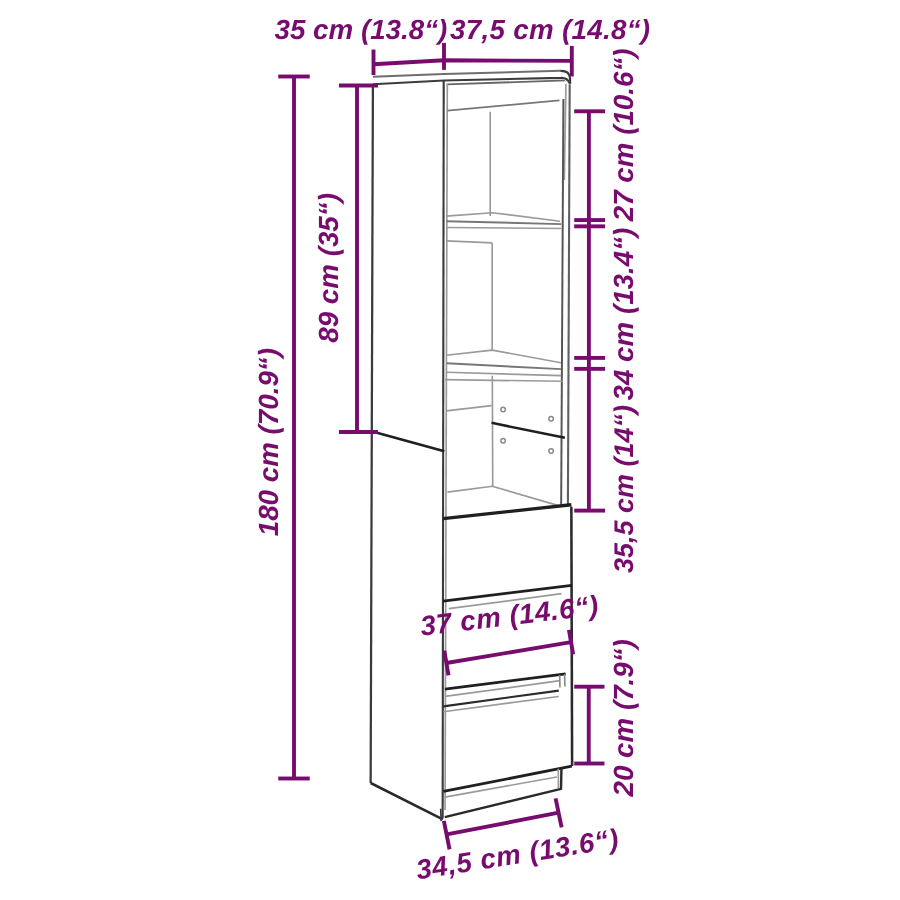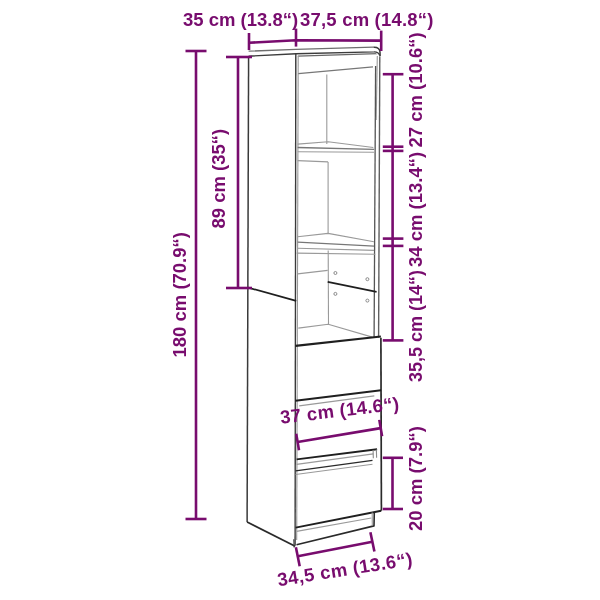"35 cm (13.8“)" #stage { font-style: none -> italic }
